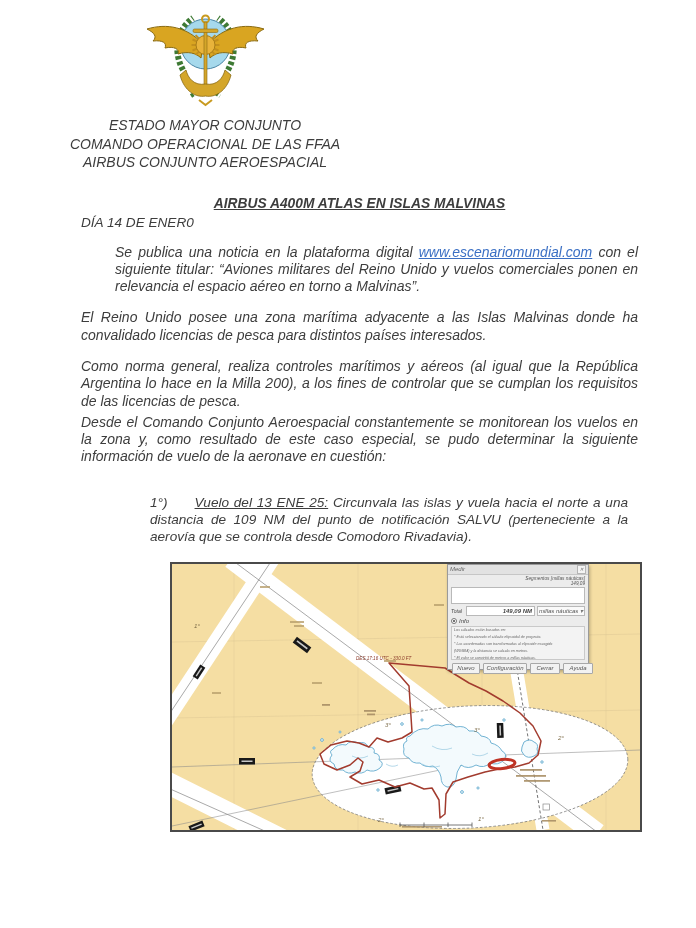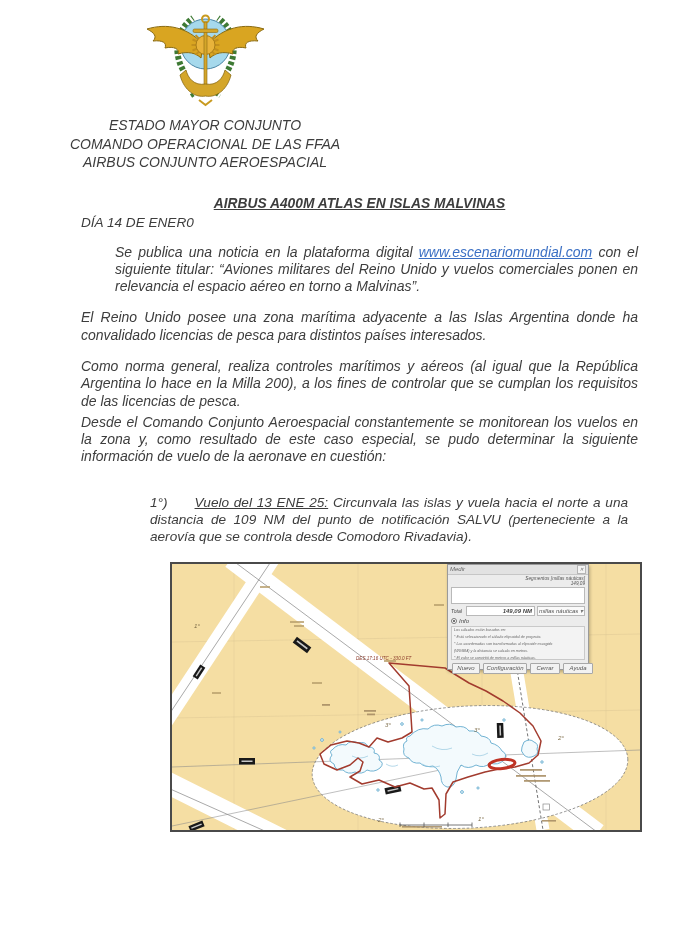"El Reino Unido posee una" p.body-p { text: Argentina -> Malvinas }
